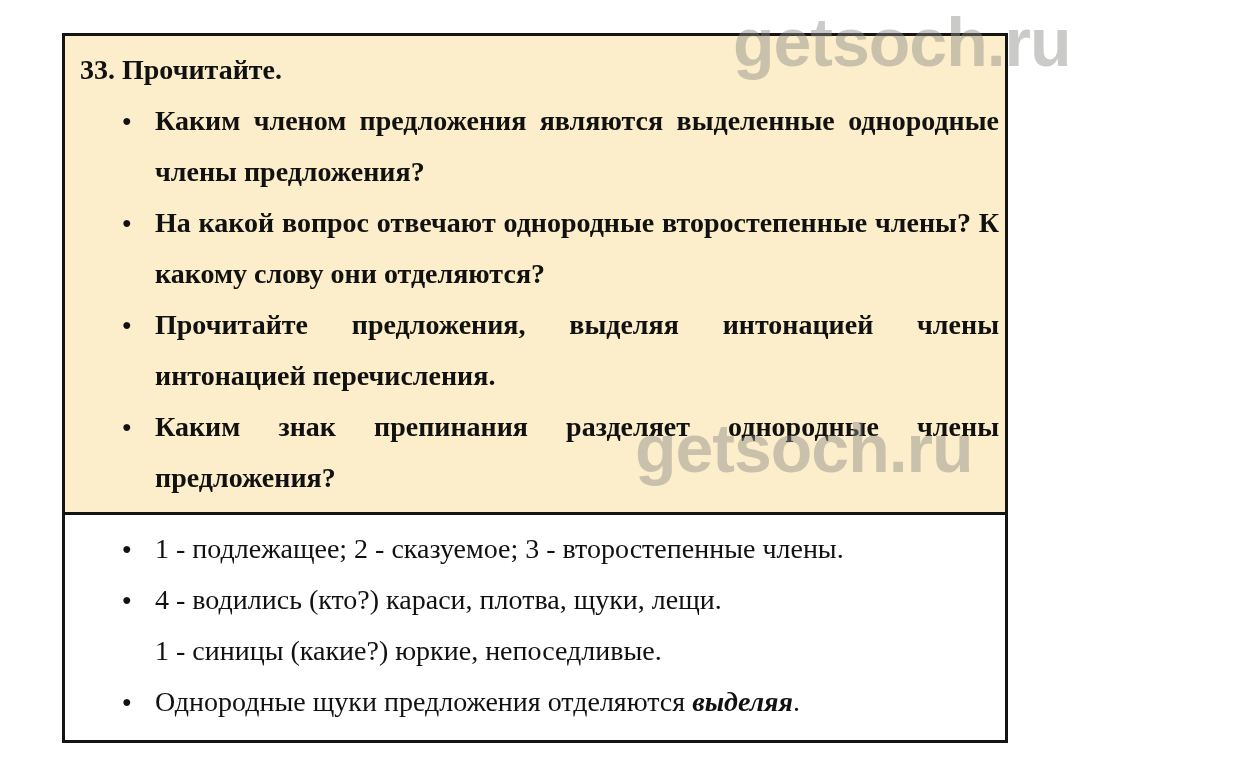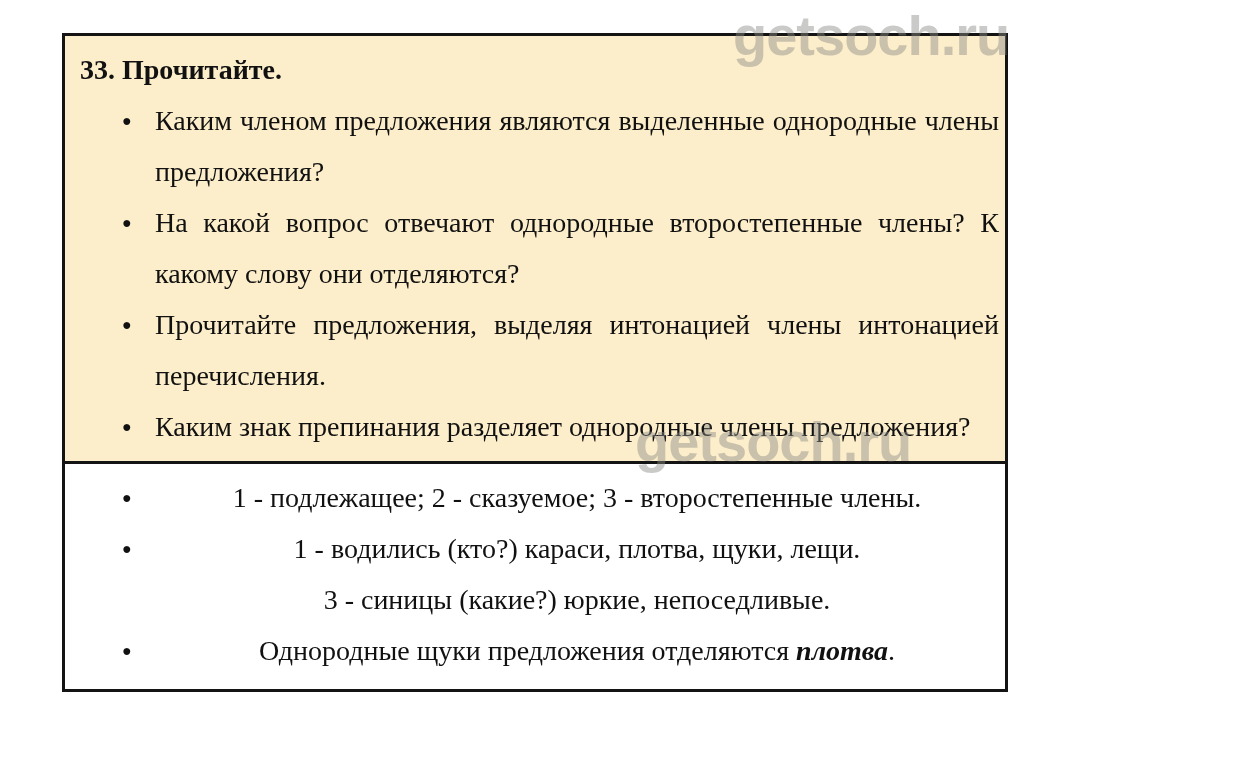"getsoch.ru" .watermark { font-size: 56px -> 68px }
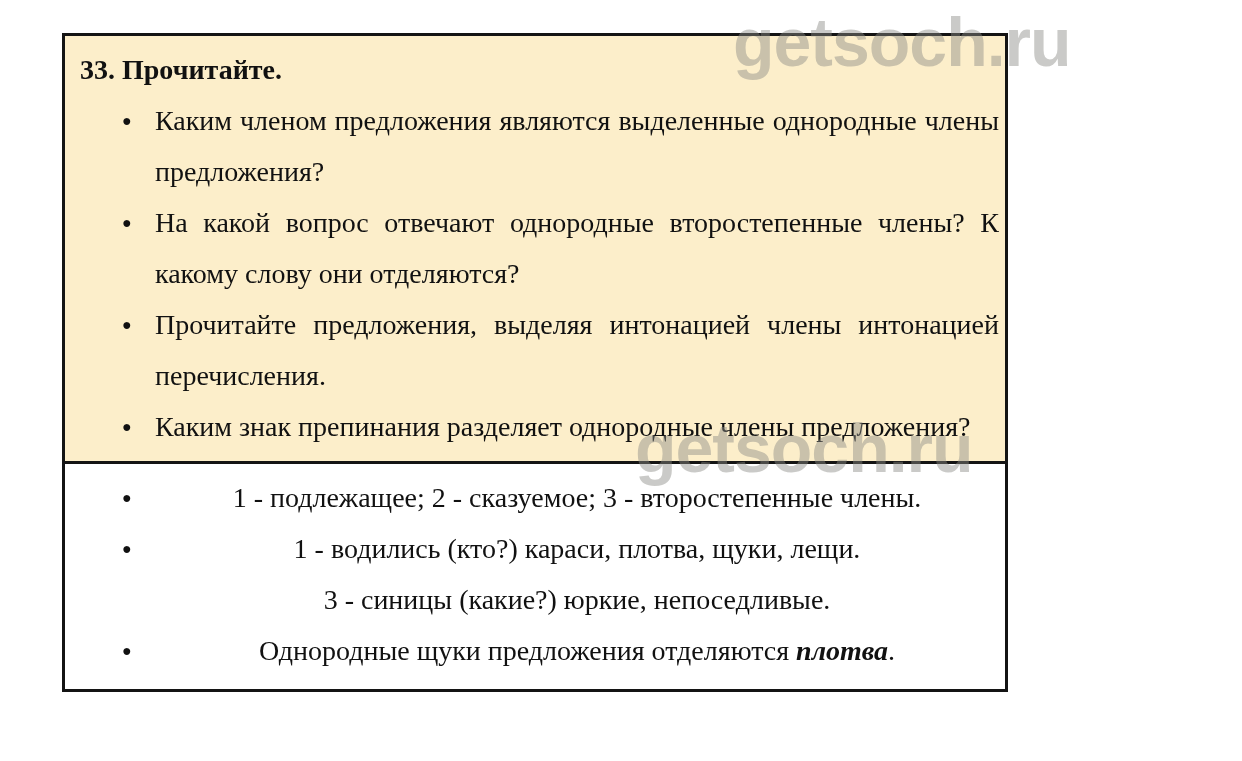"Каким членом предложения являются" .task .li p { font-weight: 400 -> 700 }
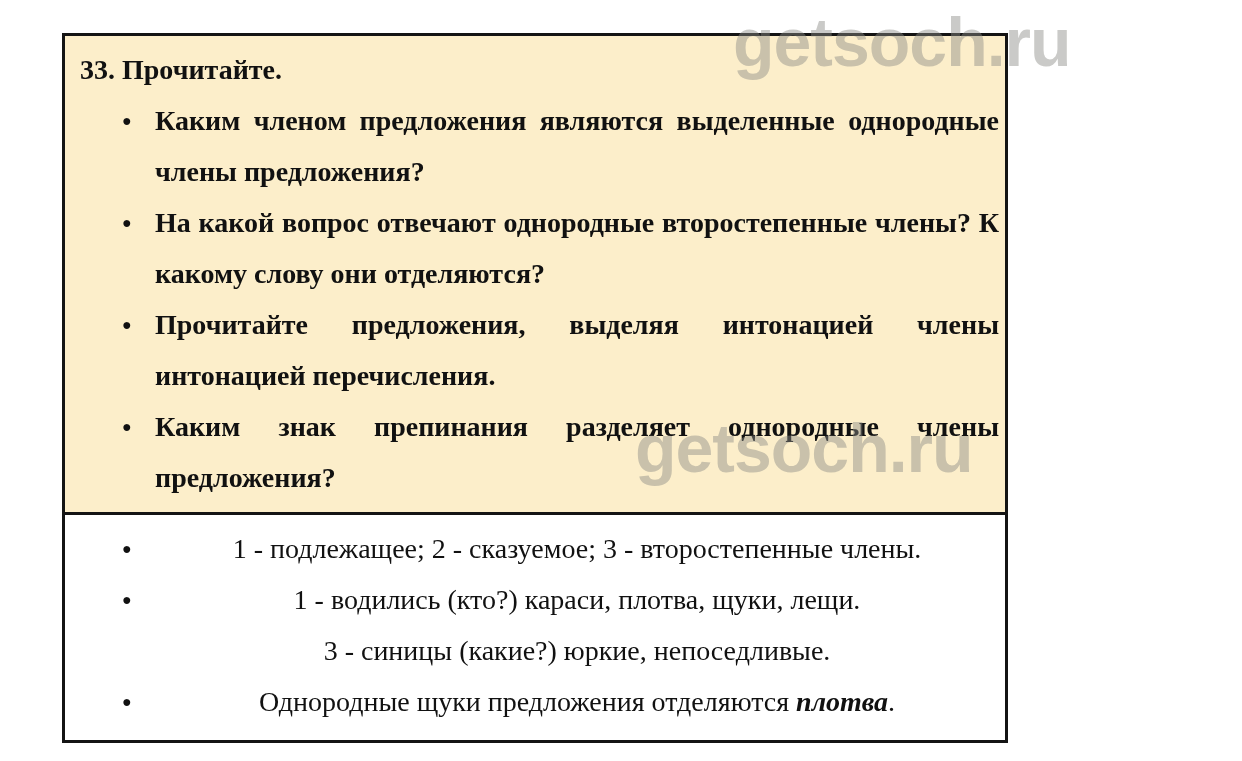"1 - подлежащее; 2 -" .li p { text-align: center -> none }
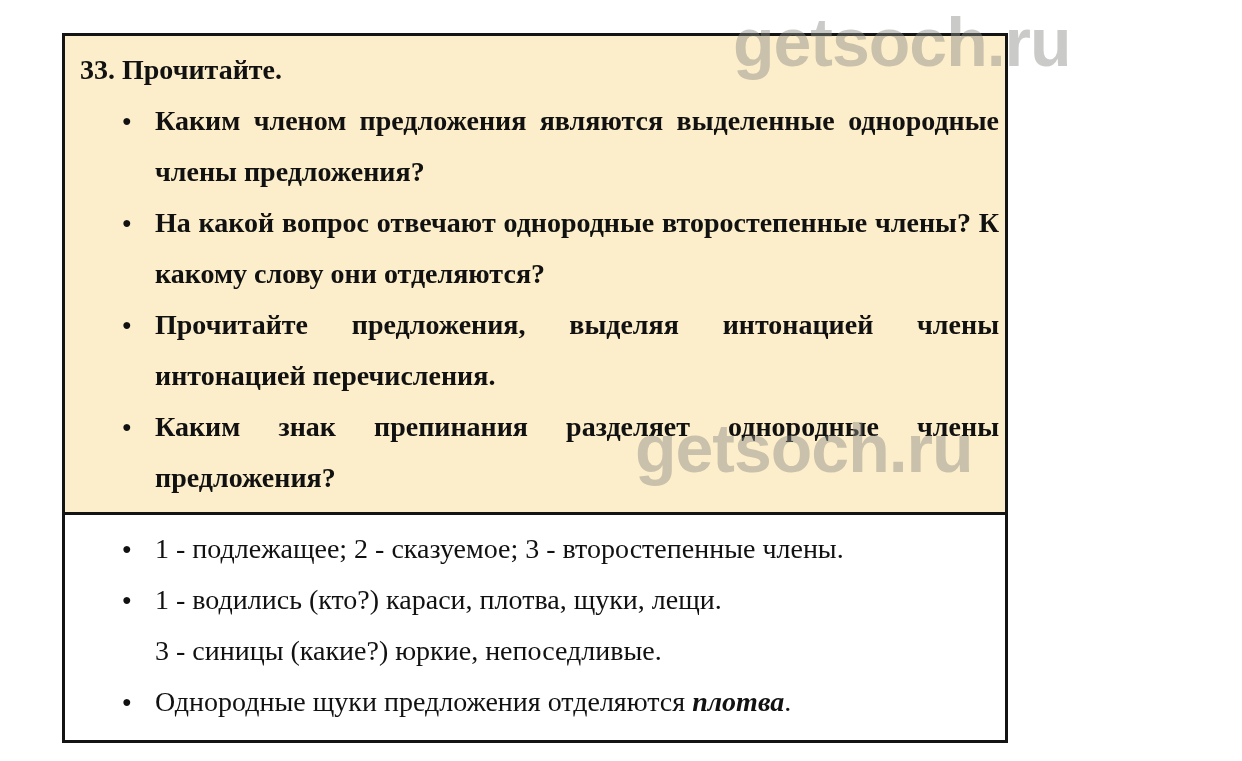"1 - водились (кто?) караси," p { text: 1 -> 4 }
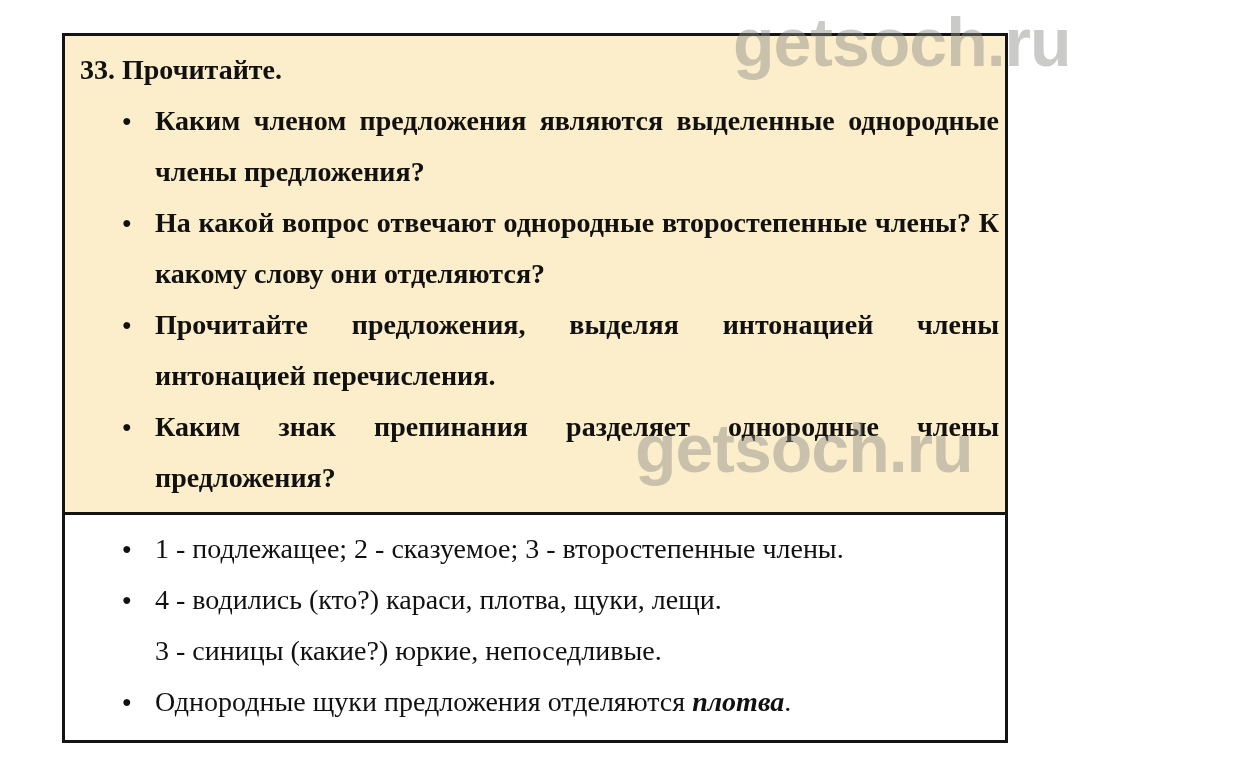"3 - синицы (какие?) юркие," p { text: 3 -> 1 }
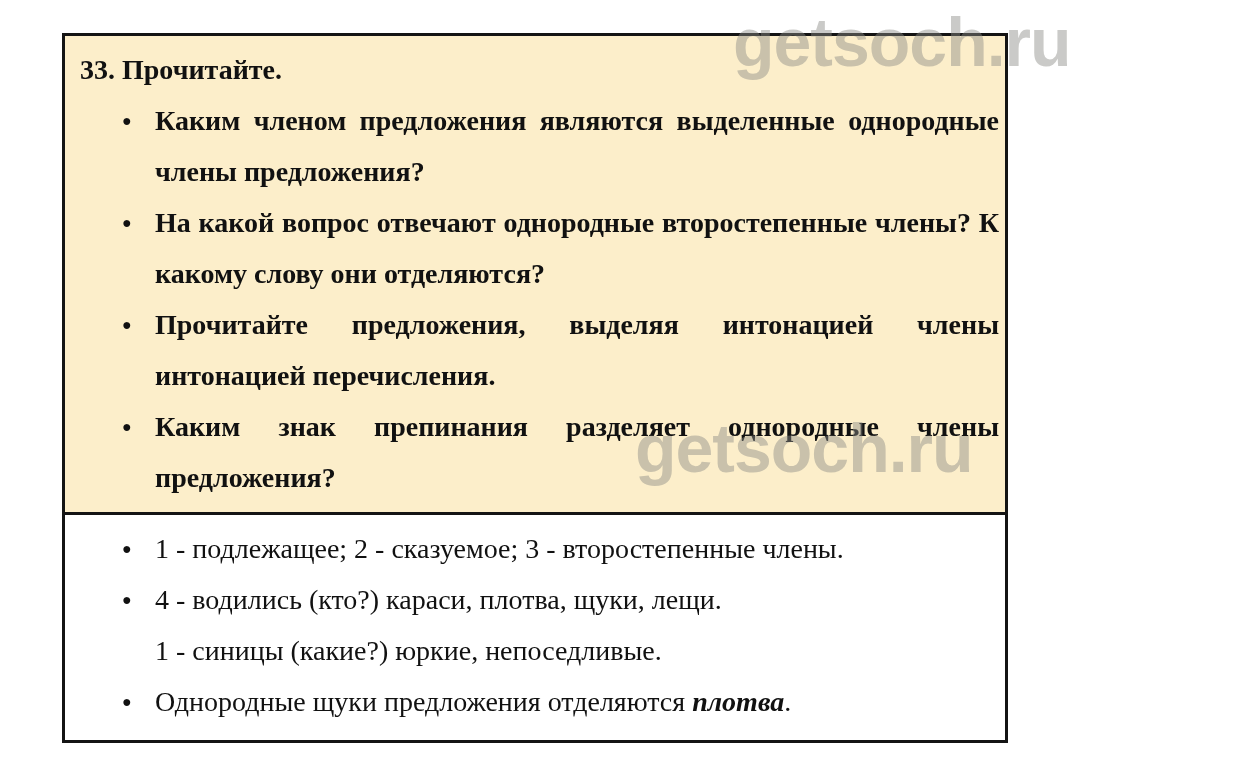"плотва" span.bi { text: плотва -> выделяя }
